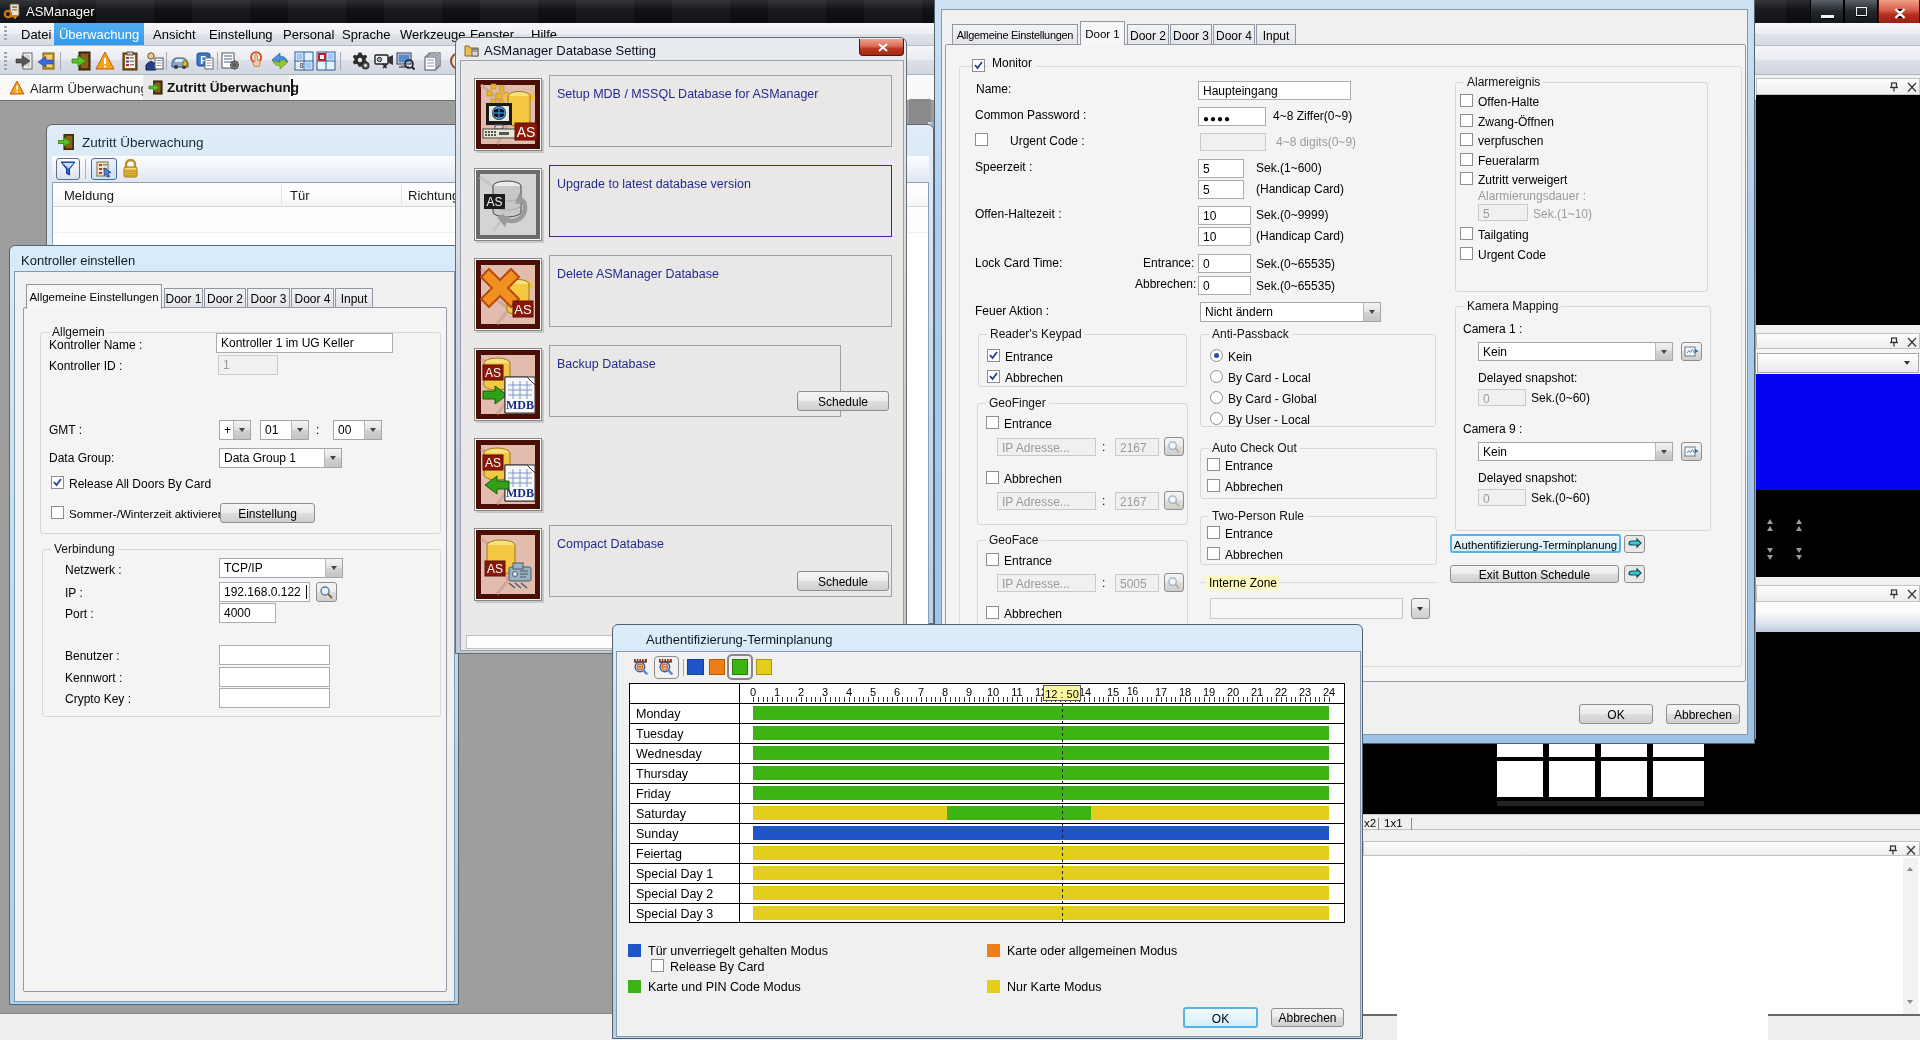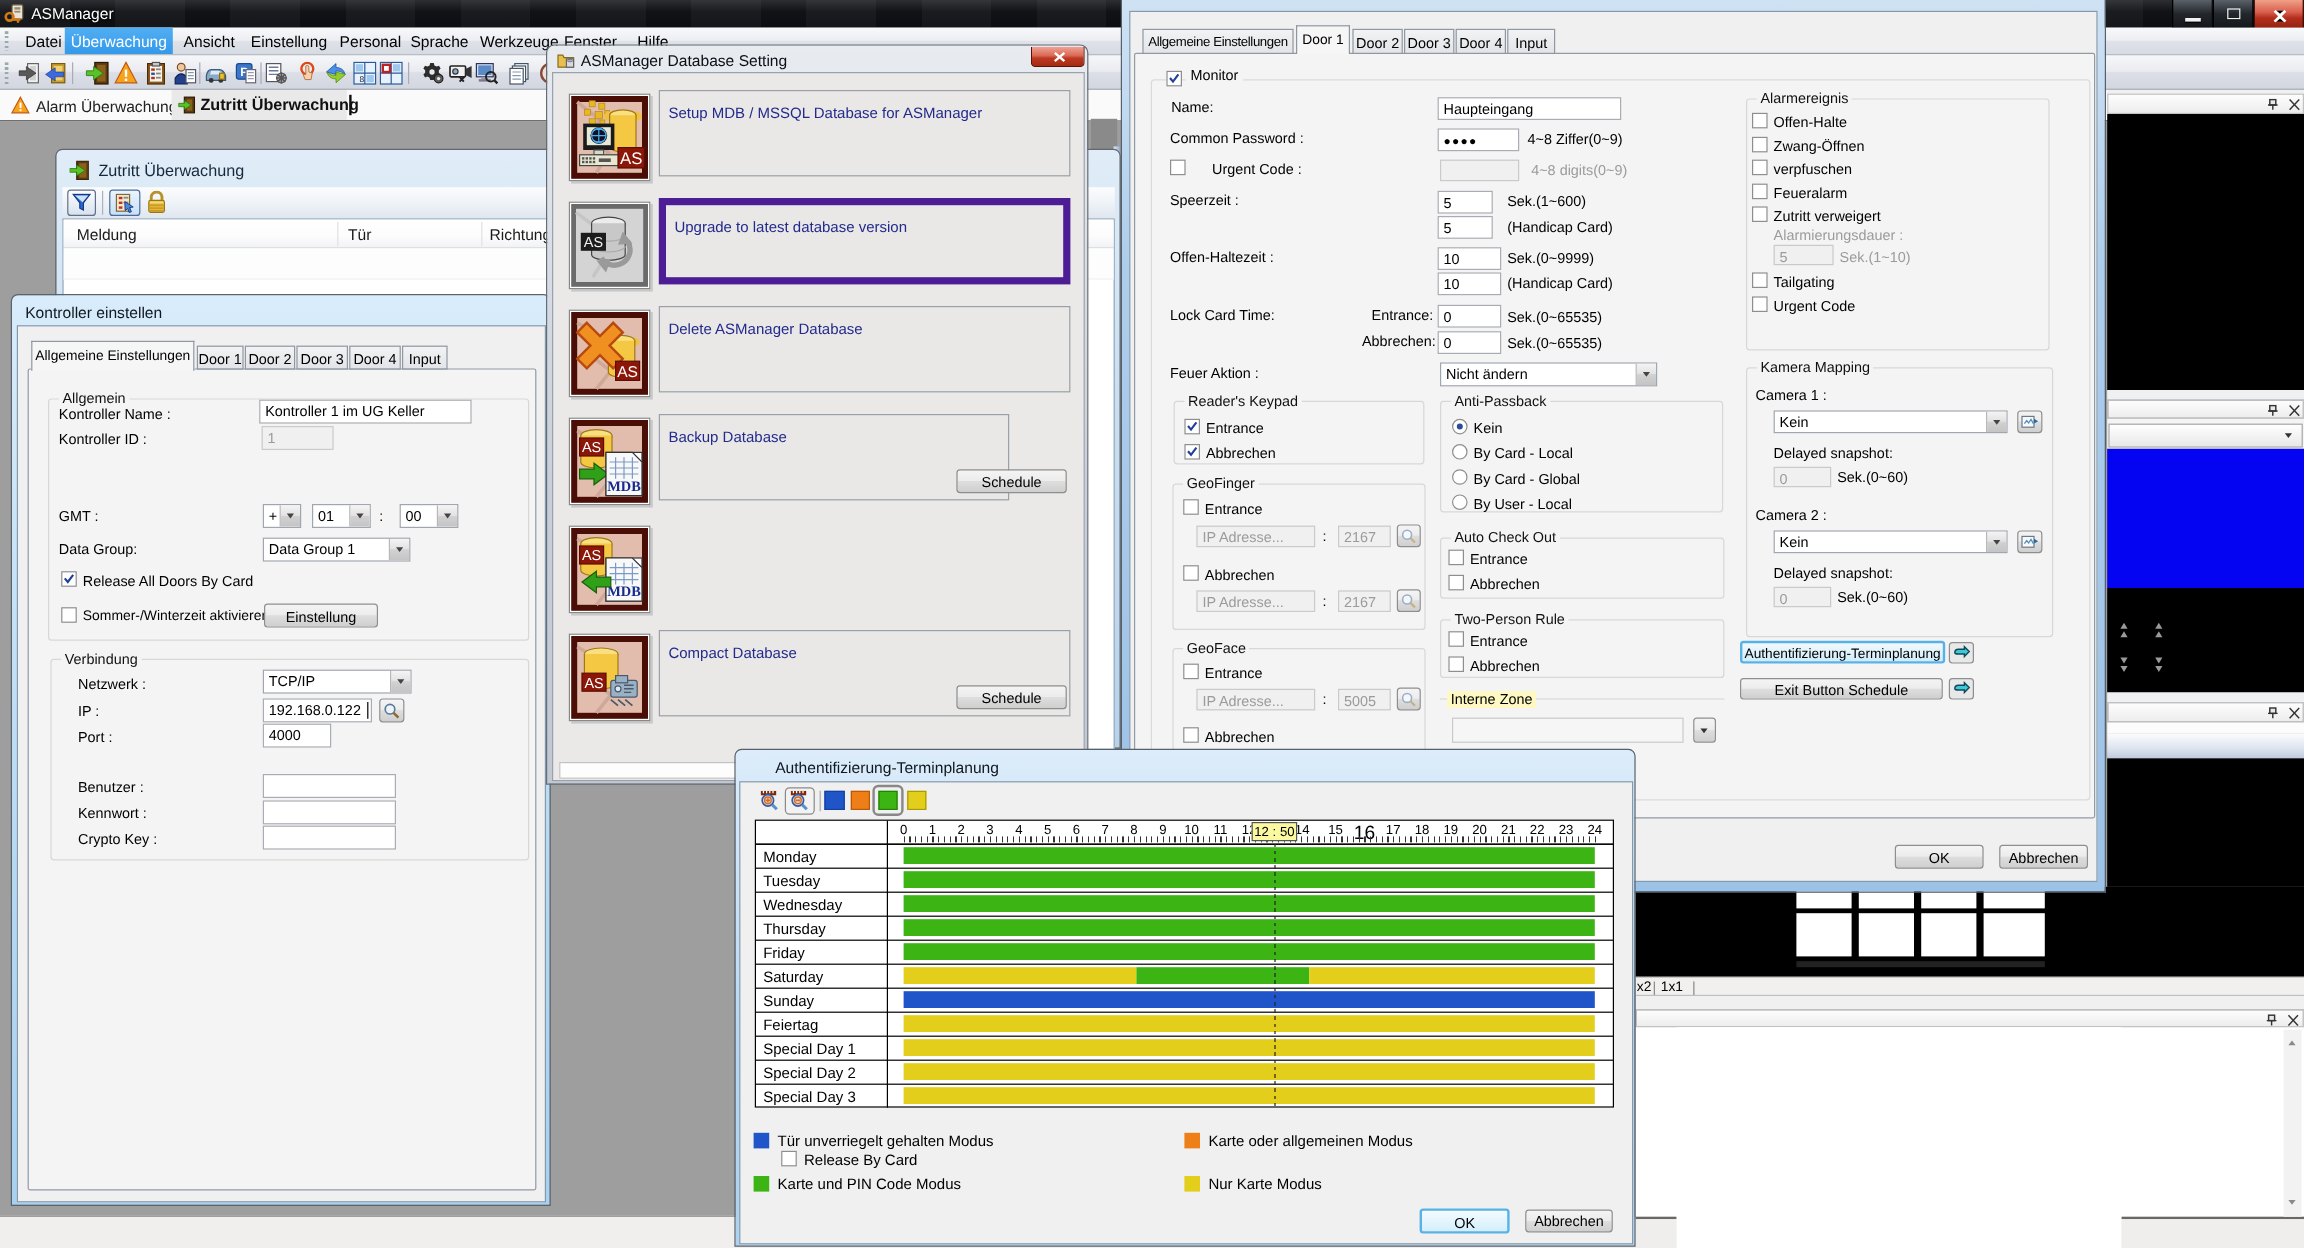"Upgrade to latest database version" div.ab { border: 6px solid #4c1d95 -> 1px solid #4c1d95 }
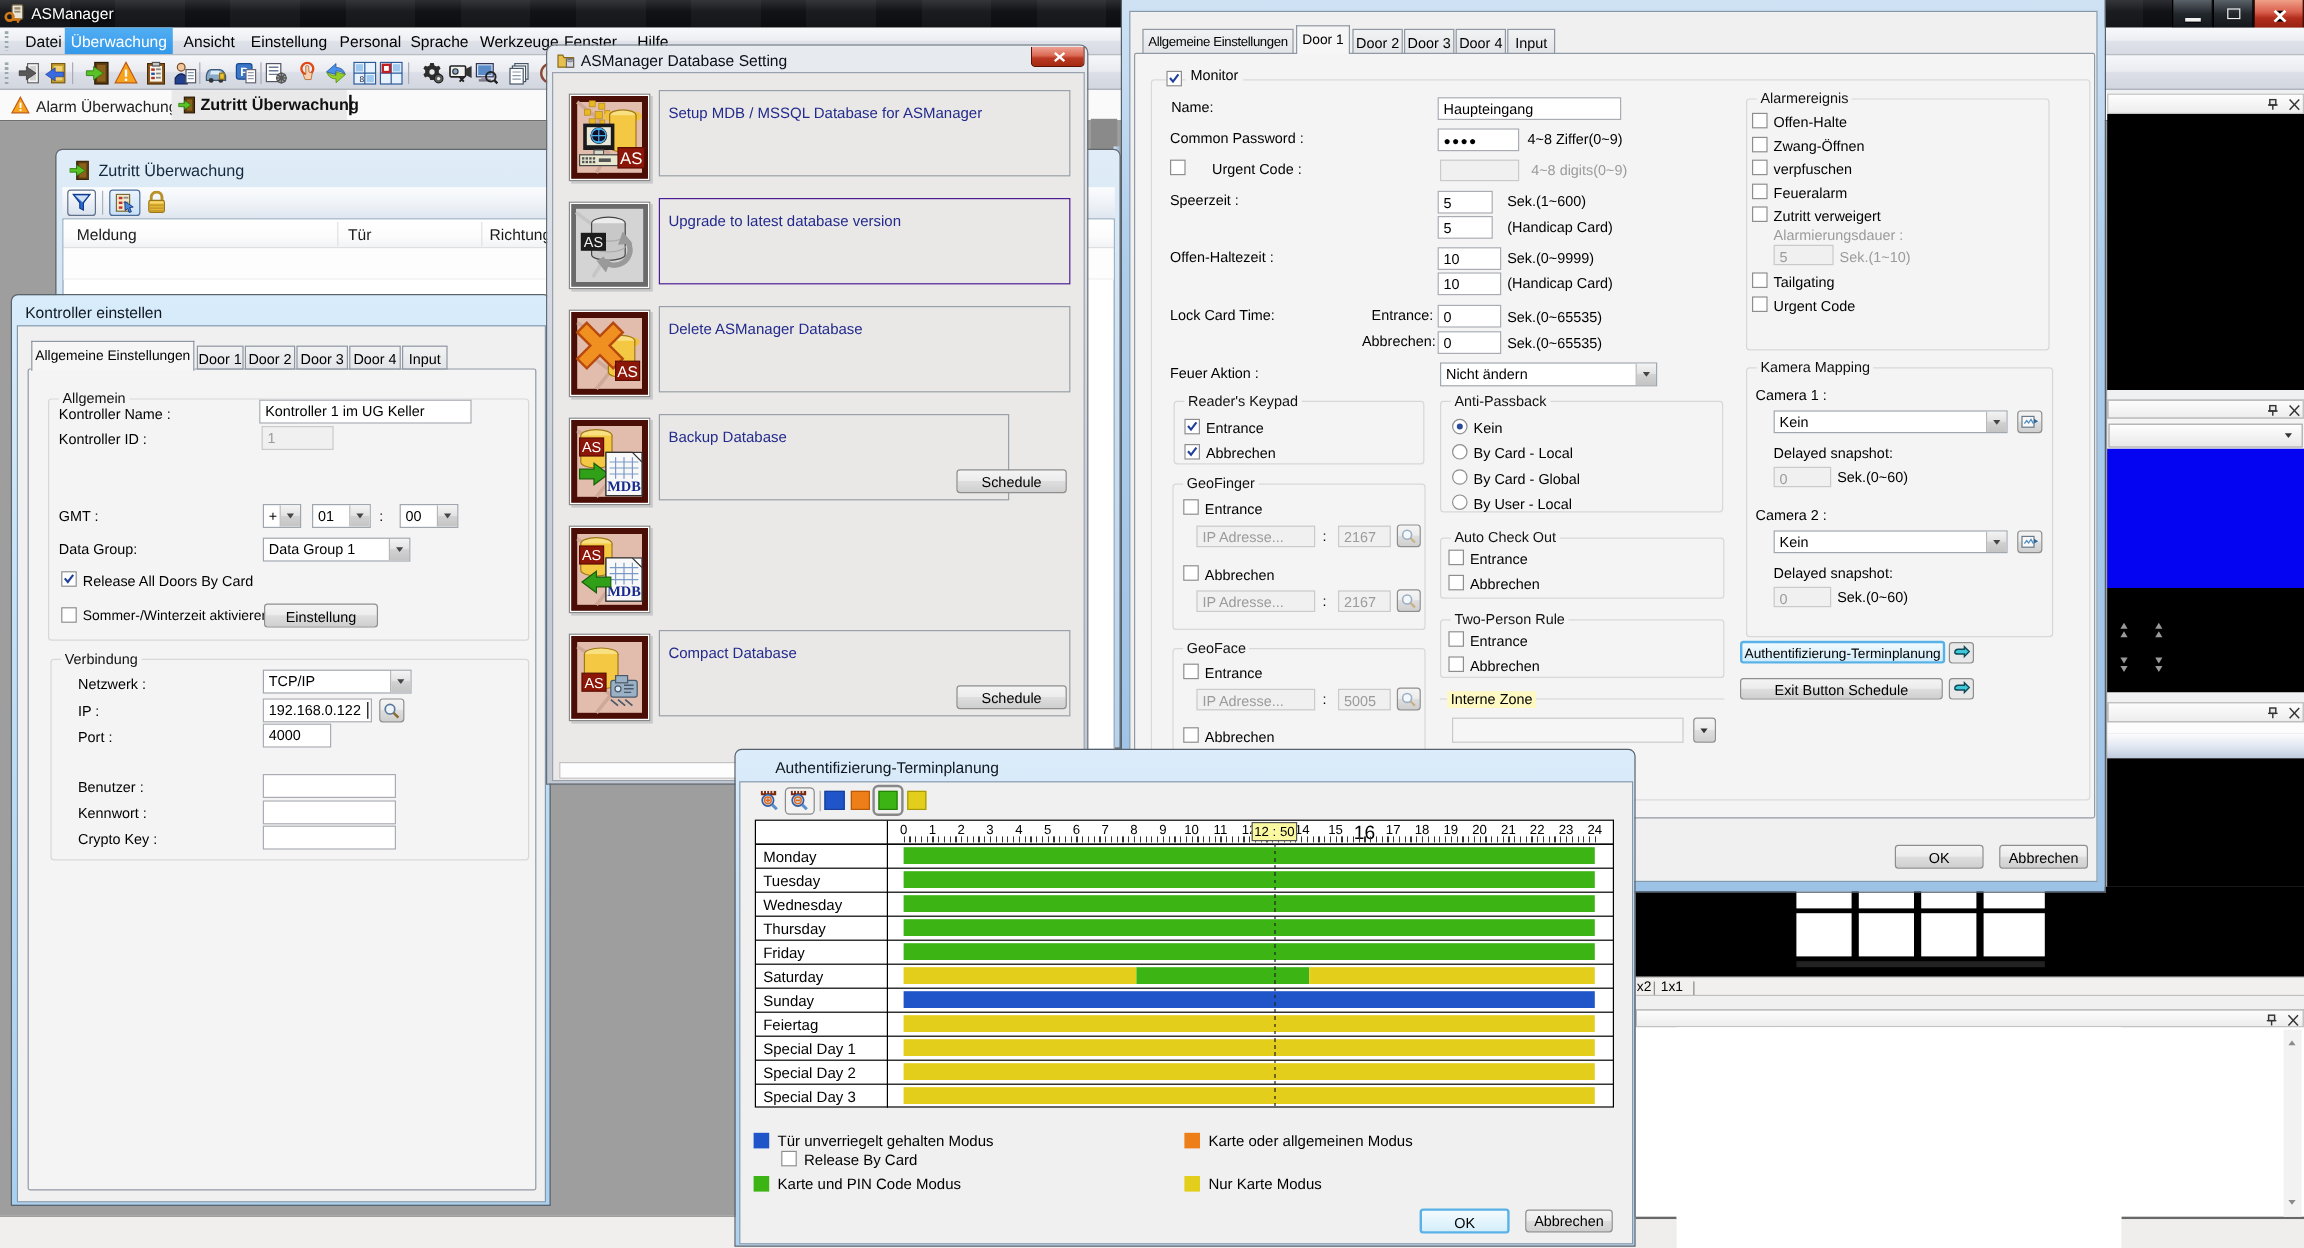"Camera 2 :" span.lb { text: 2 -> 9 }
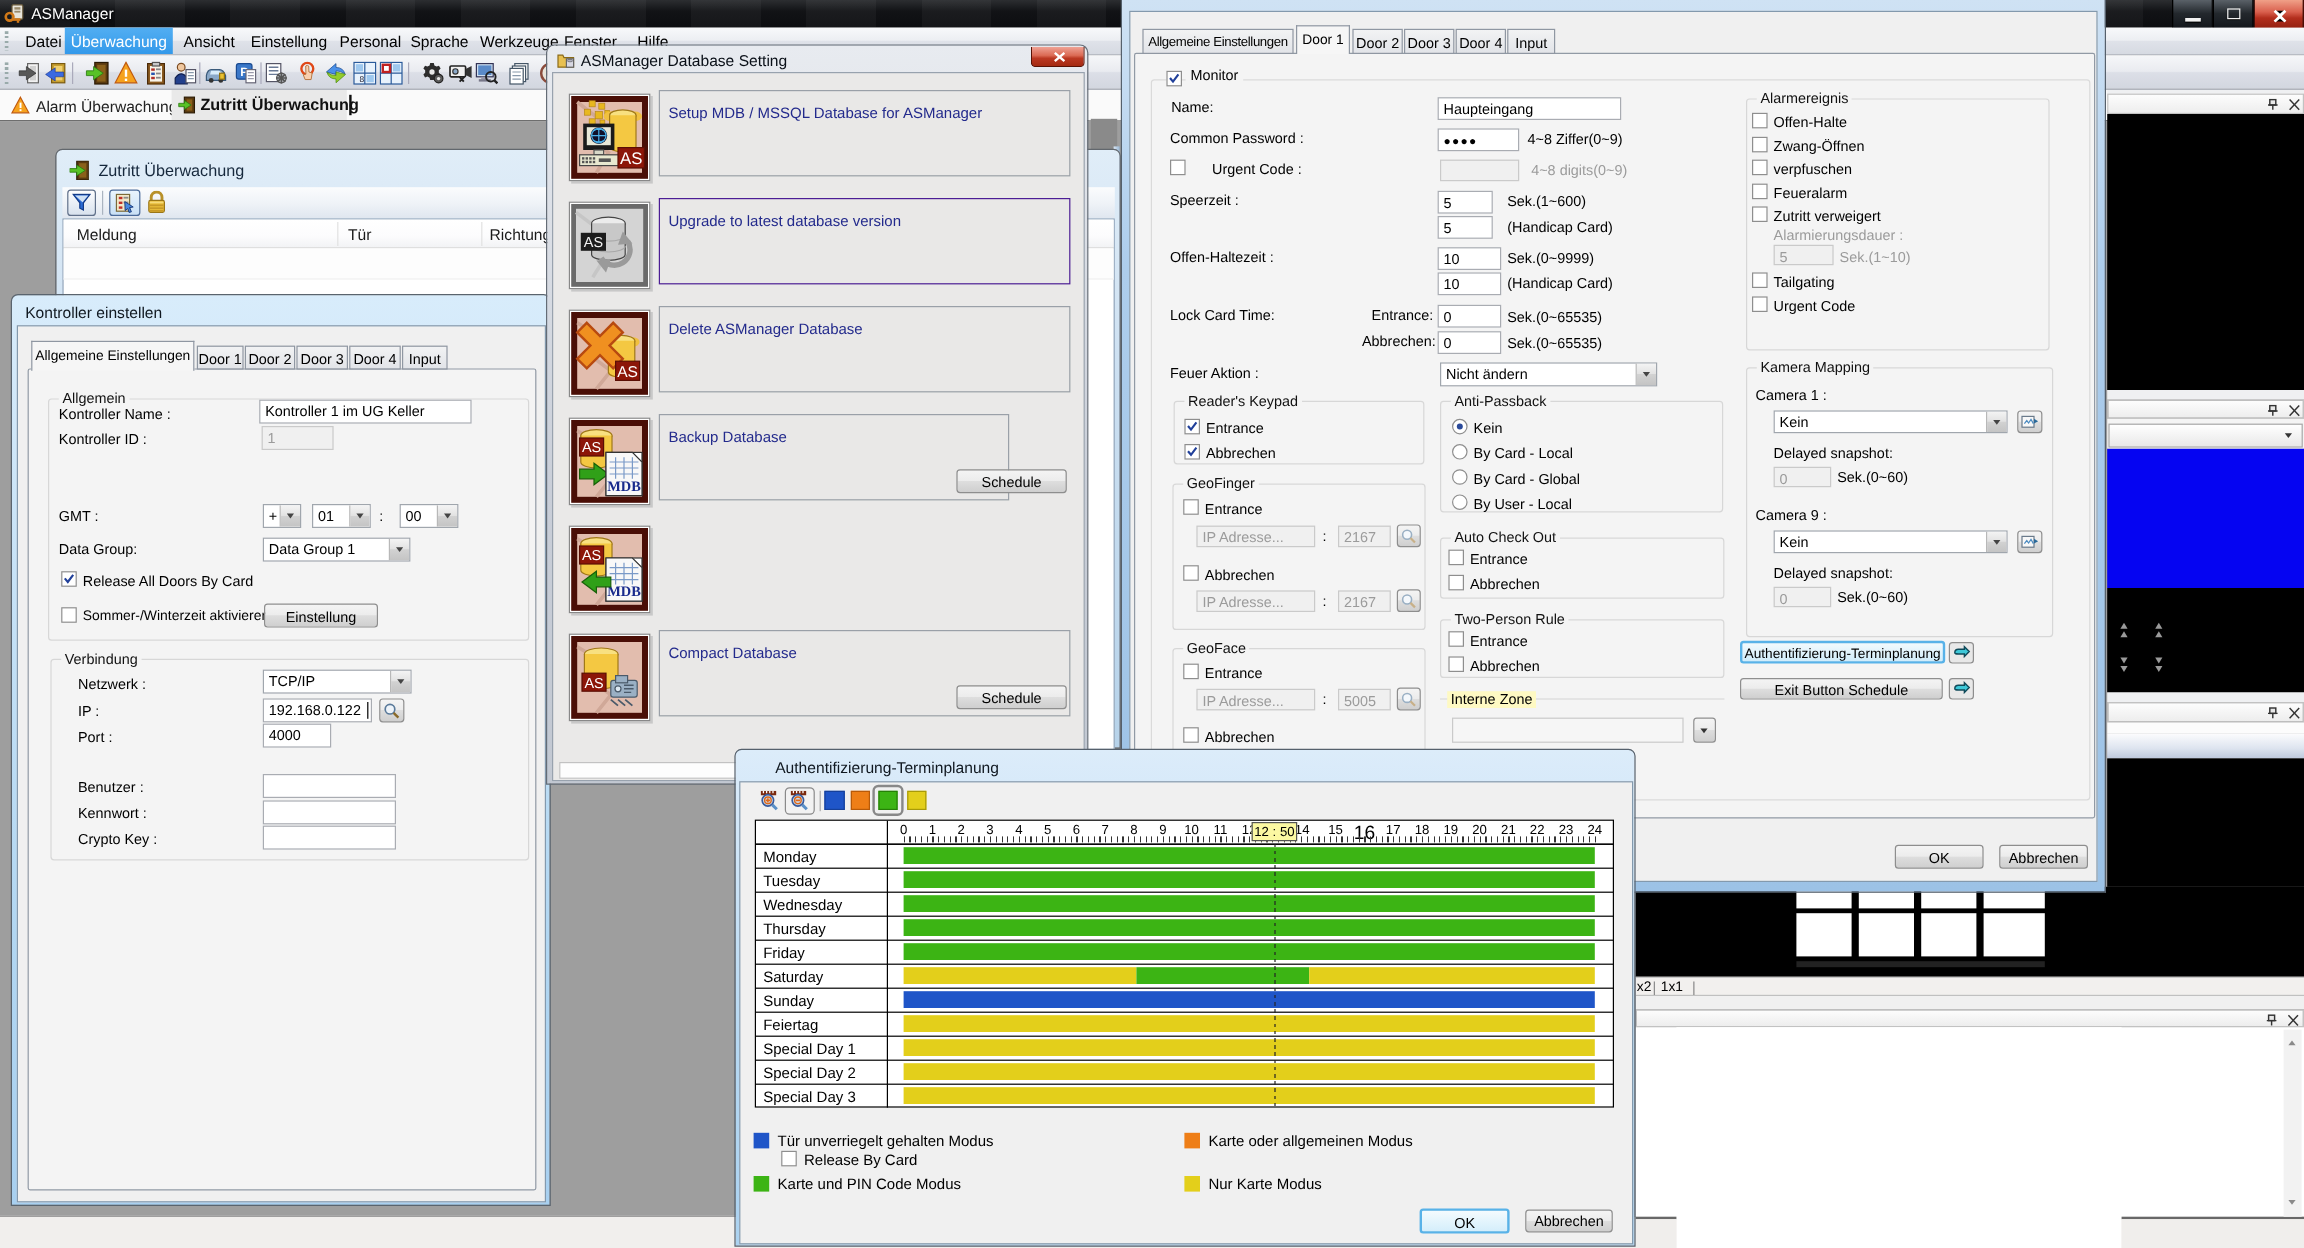"16" span.ab { font-size: 16px -> 10px; text-align: center -> none }
